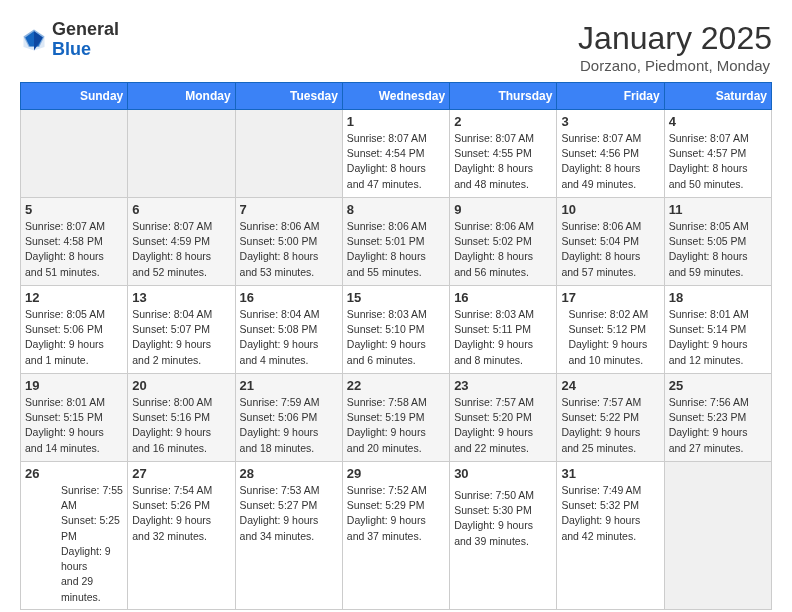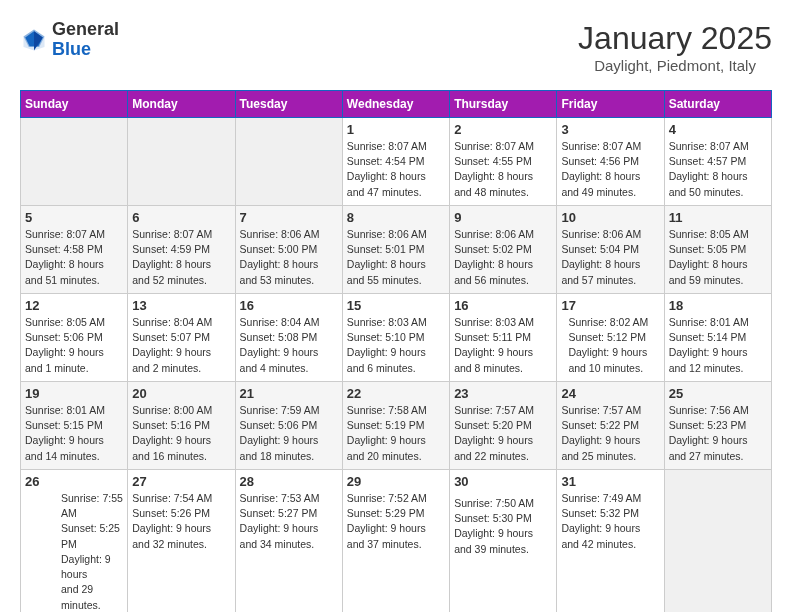"General" .header { margin-bottom: 16px -> 8px }
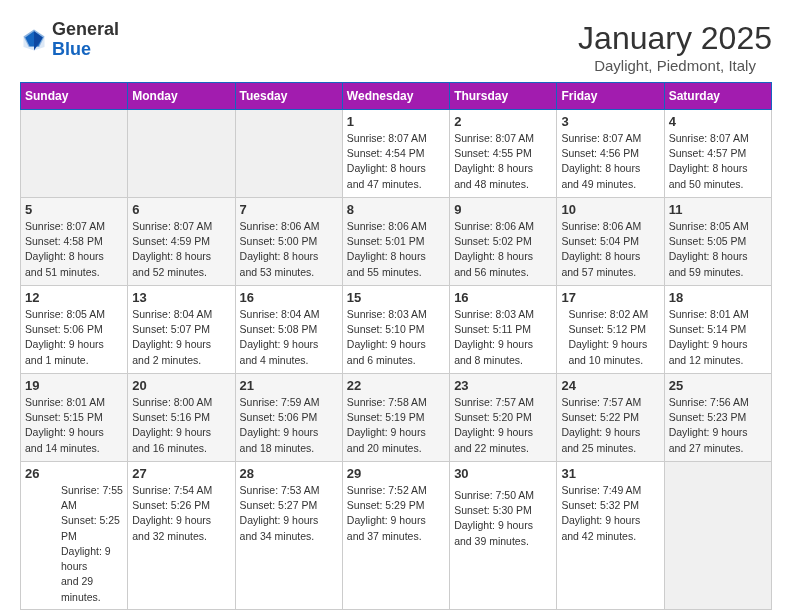"Daylight, Piedmont, Italy" div.calendar-subtitle { text: Daylight, Piedmont, Italy -> Dorzano, Piedmont, Monday }
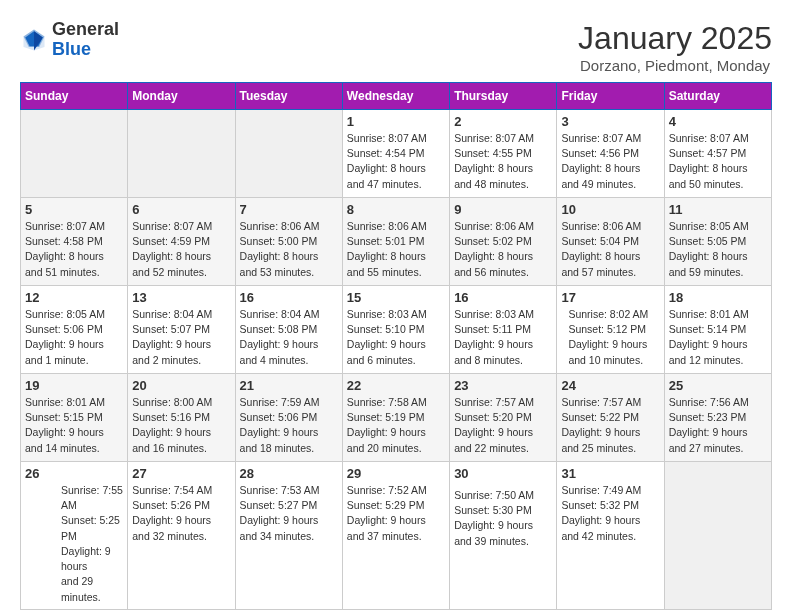"Sunday" thead tr th { background-color: #a21caf -> #3b82f6; text-align: left -> right }
